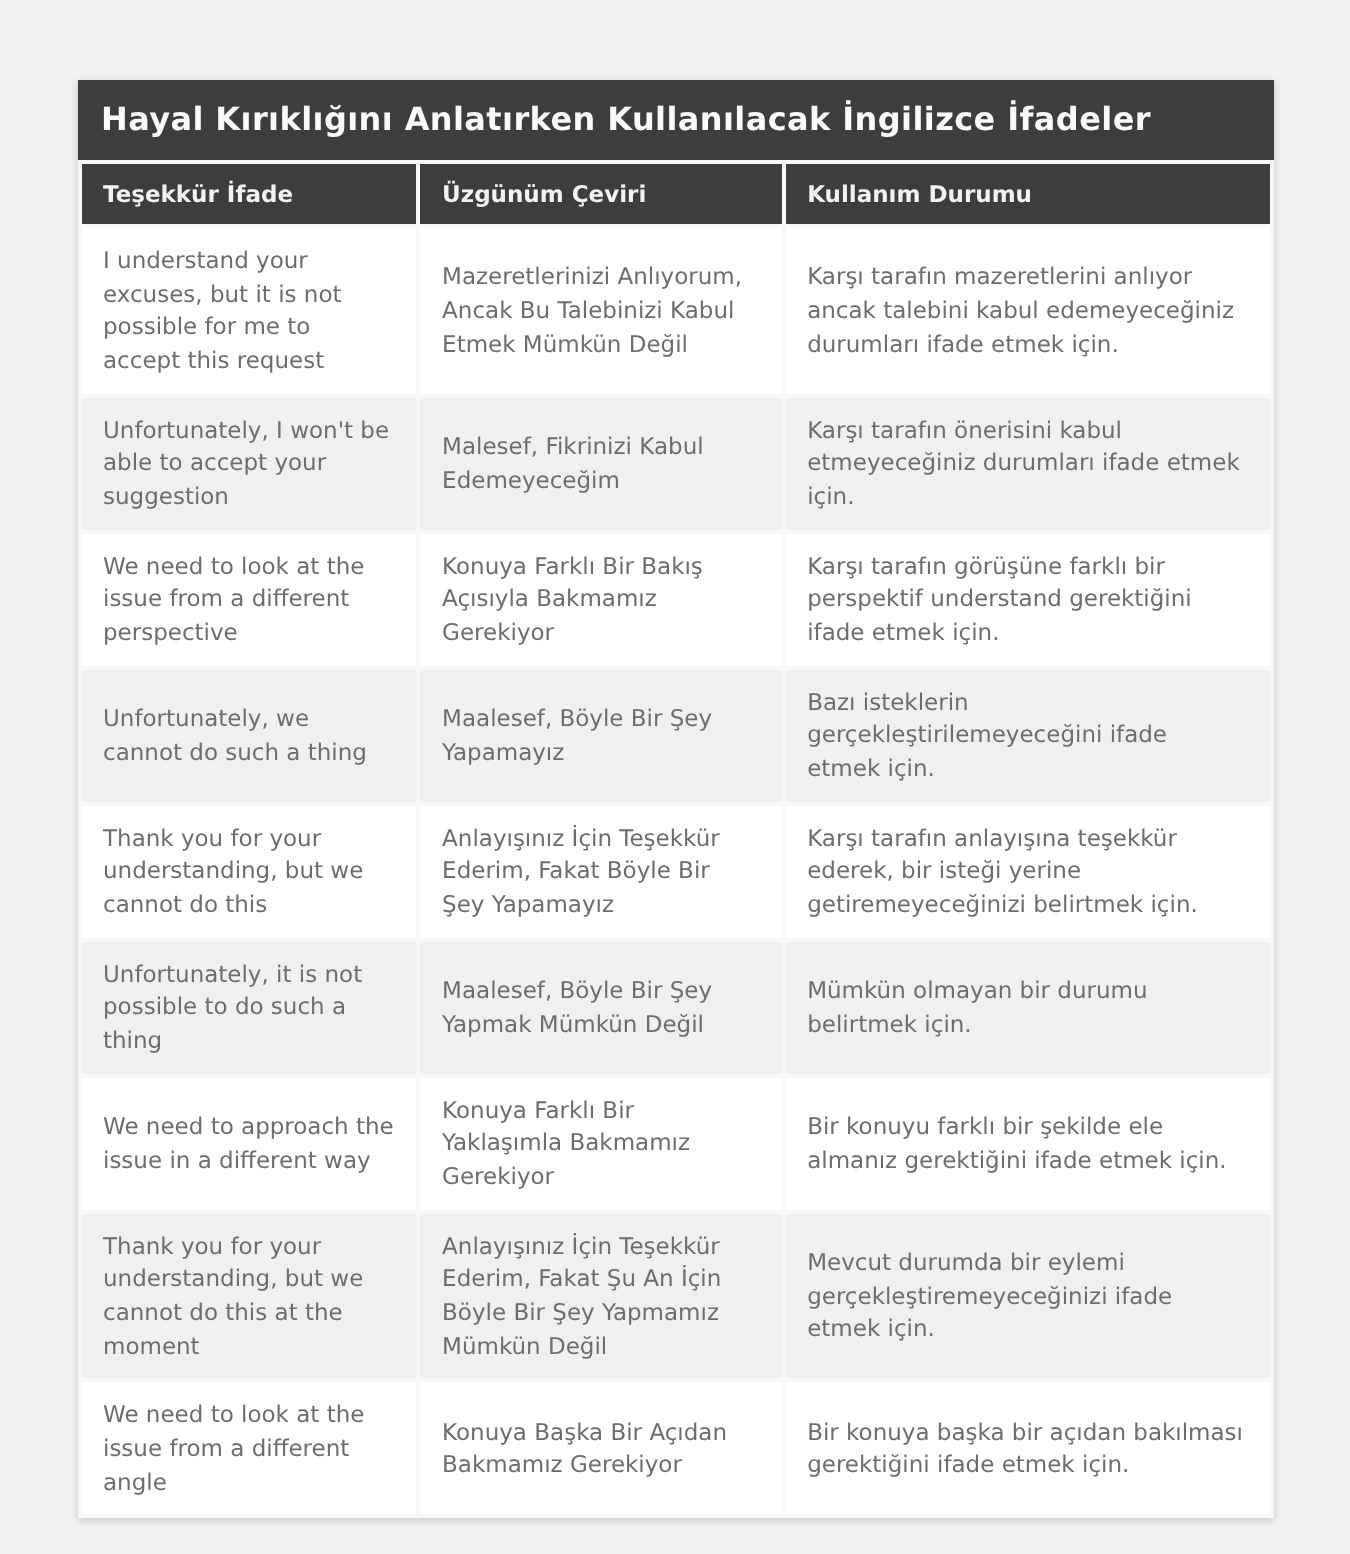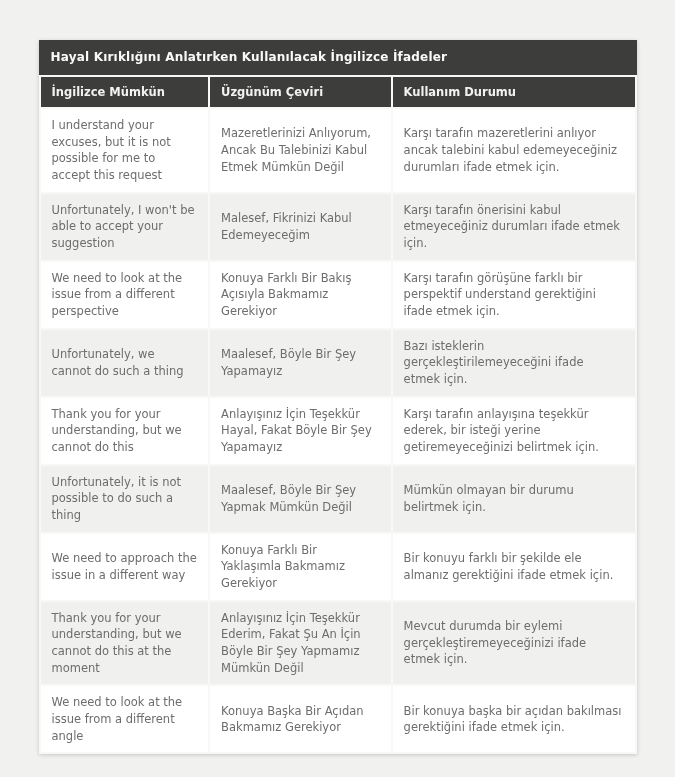"Hayal Kırıklığını Anlatırken" .title-bar { font-size: 12px -> 16px }
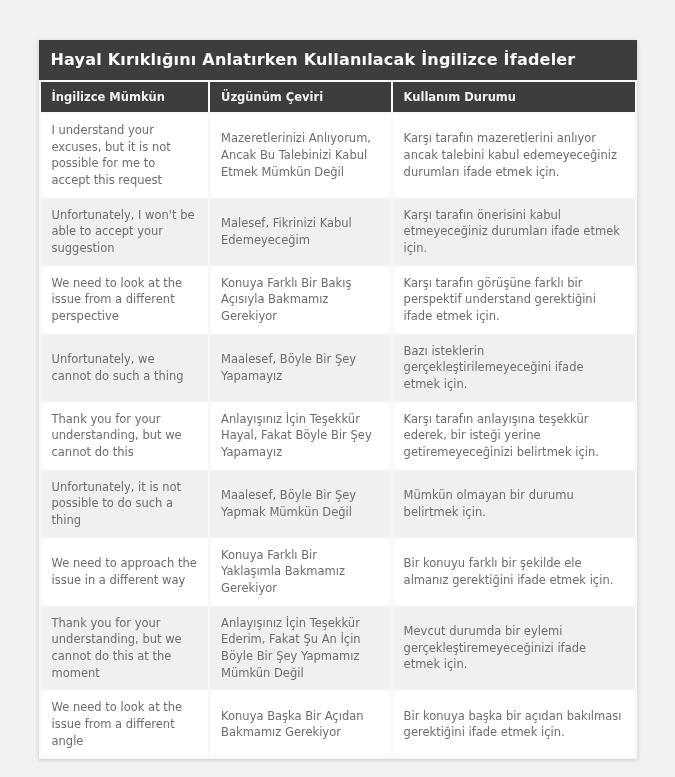"İngilizce Mümkün" th { text: İngilizce Mümkün -> Teşekkür İfade }
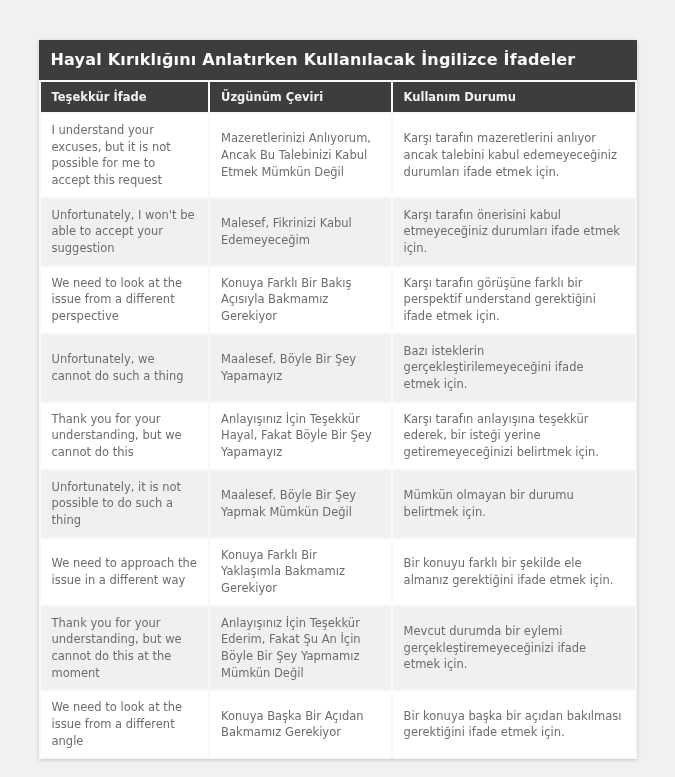"Anlayışınız İçin Teşekkür Hayal, Fakat" td { text: Hayal -> Ederim }
